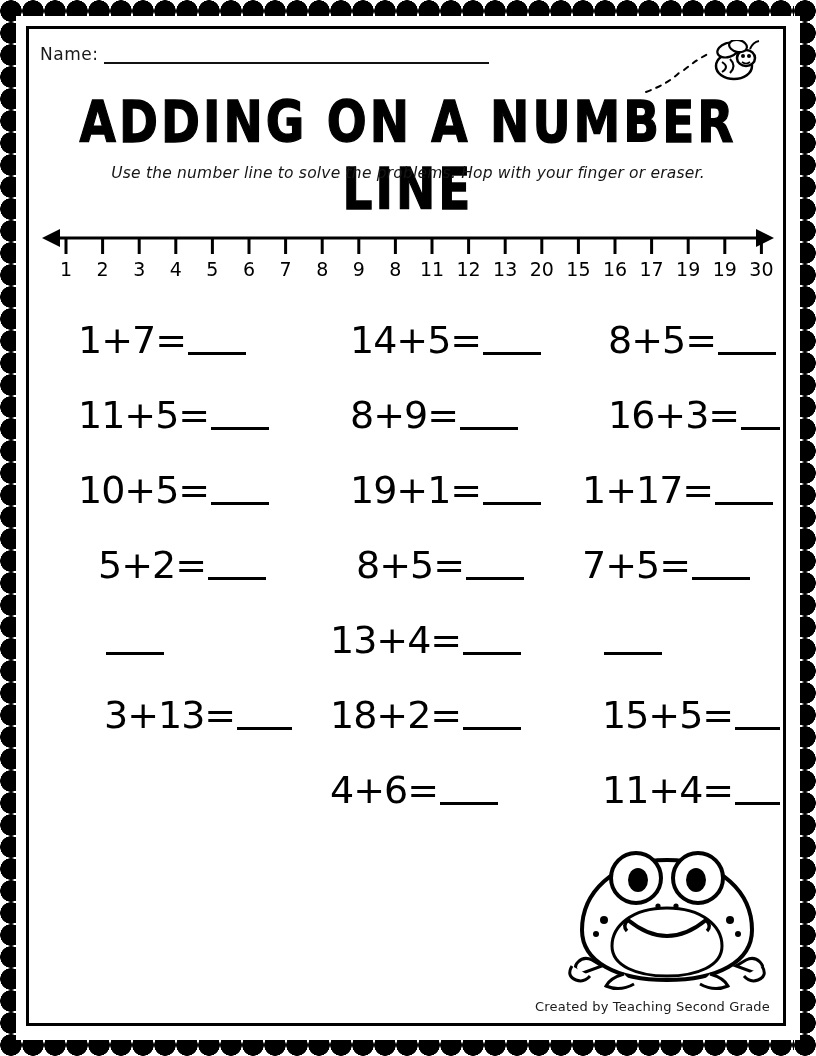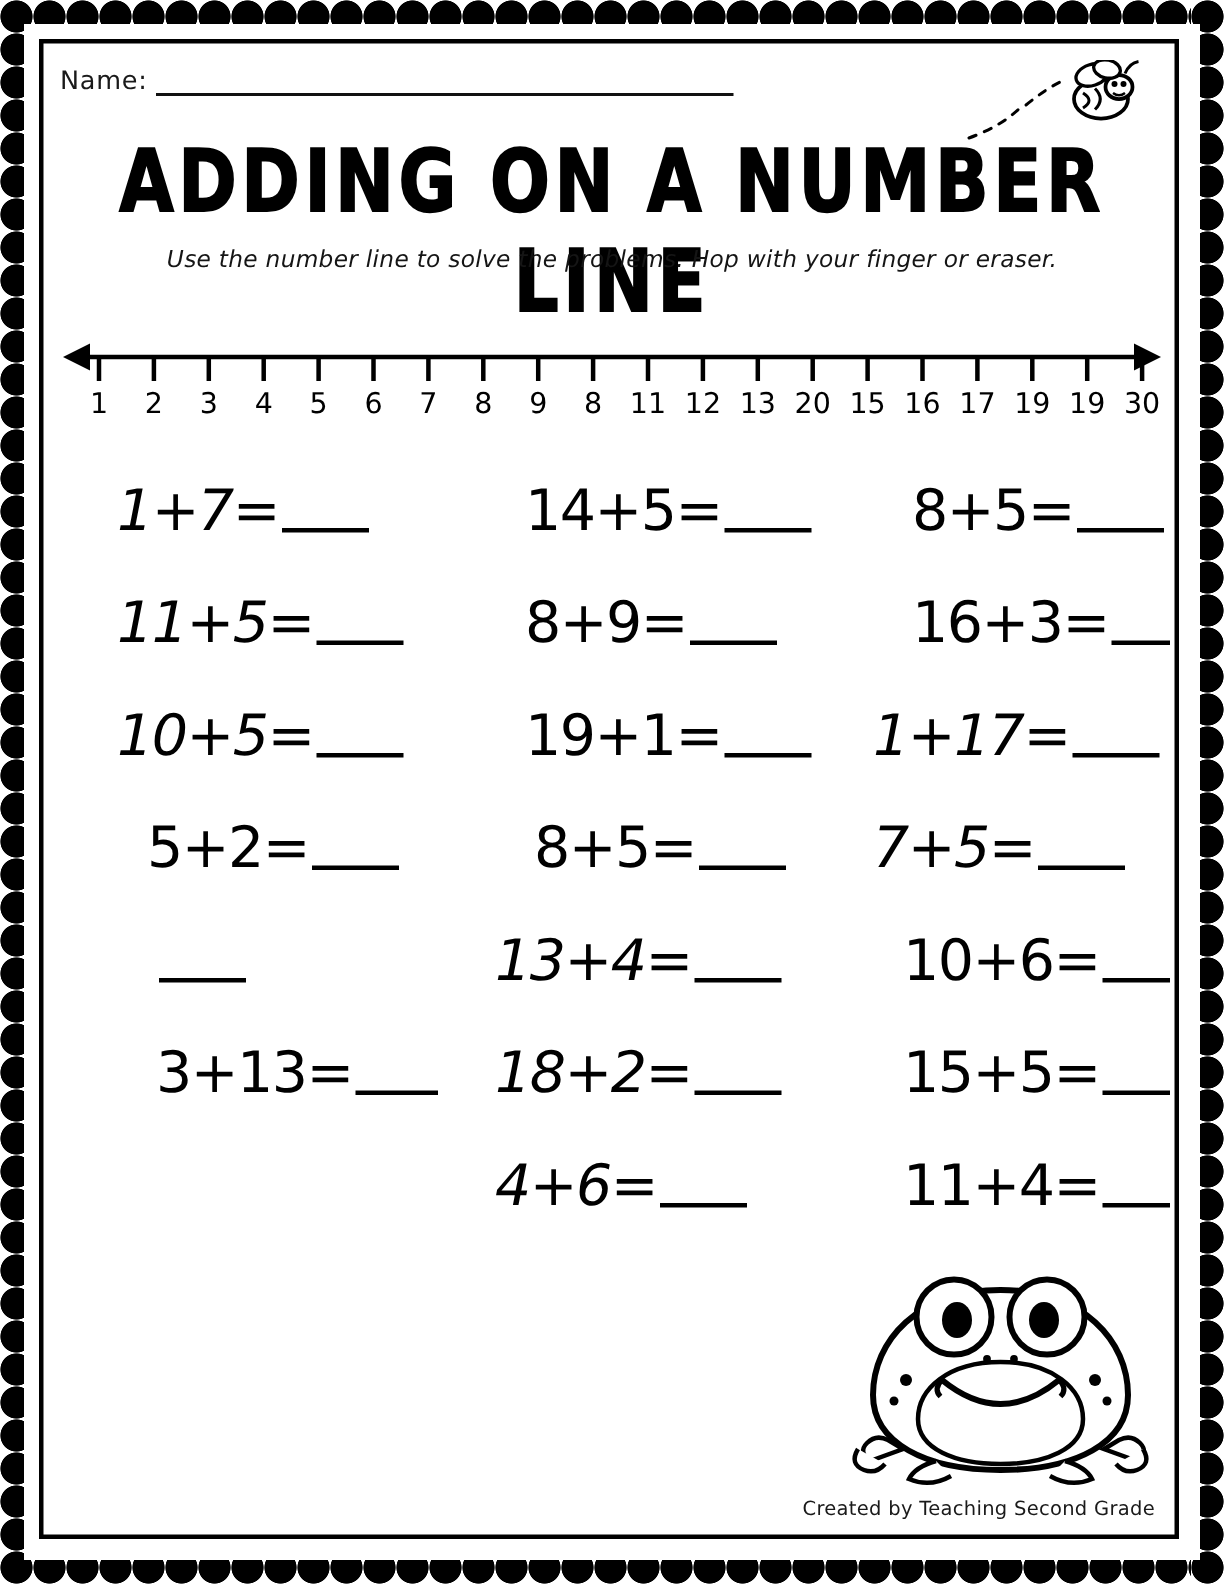"1+7=" .col1 { font-style: italic -> none }
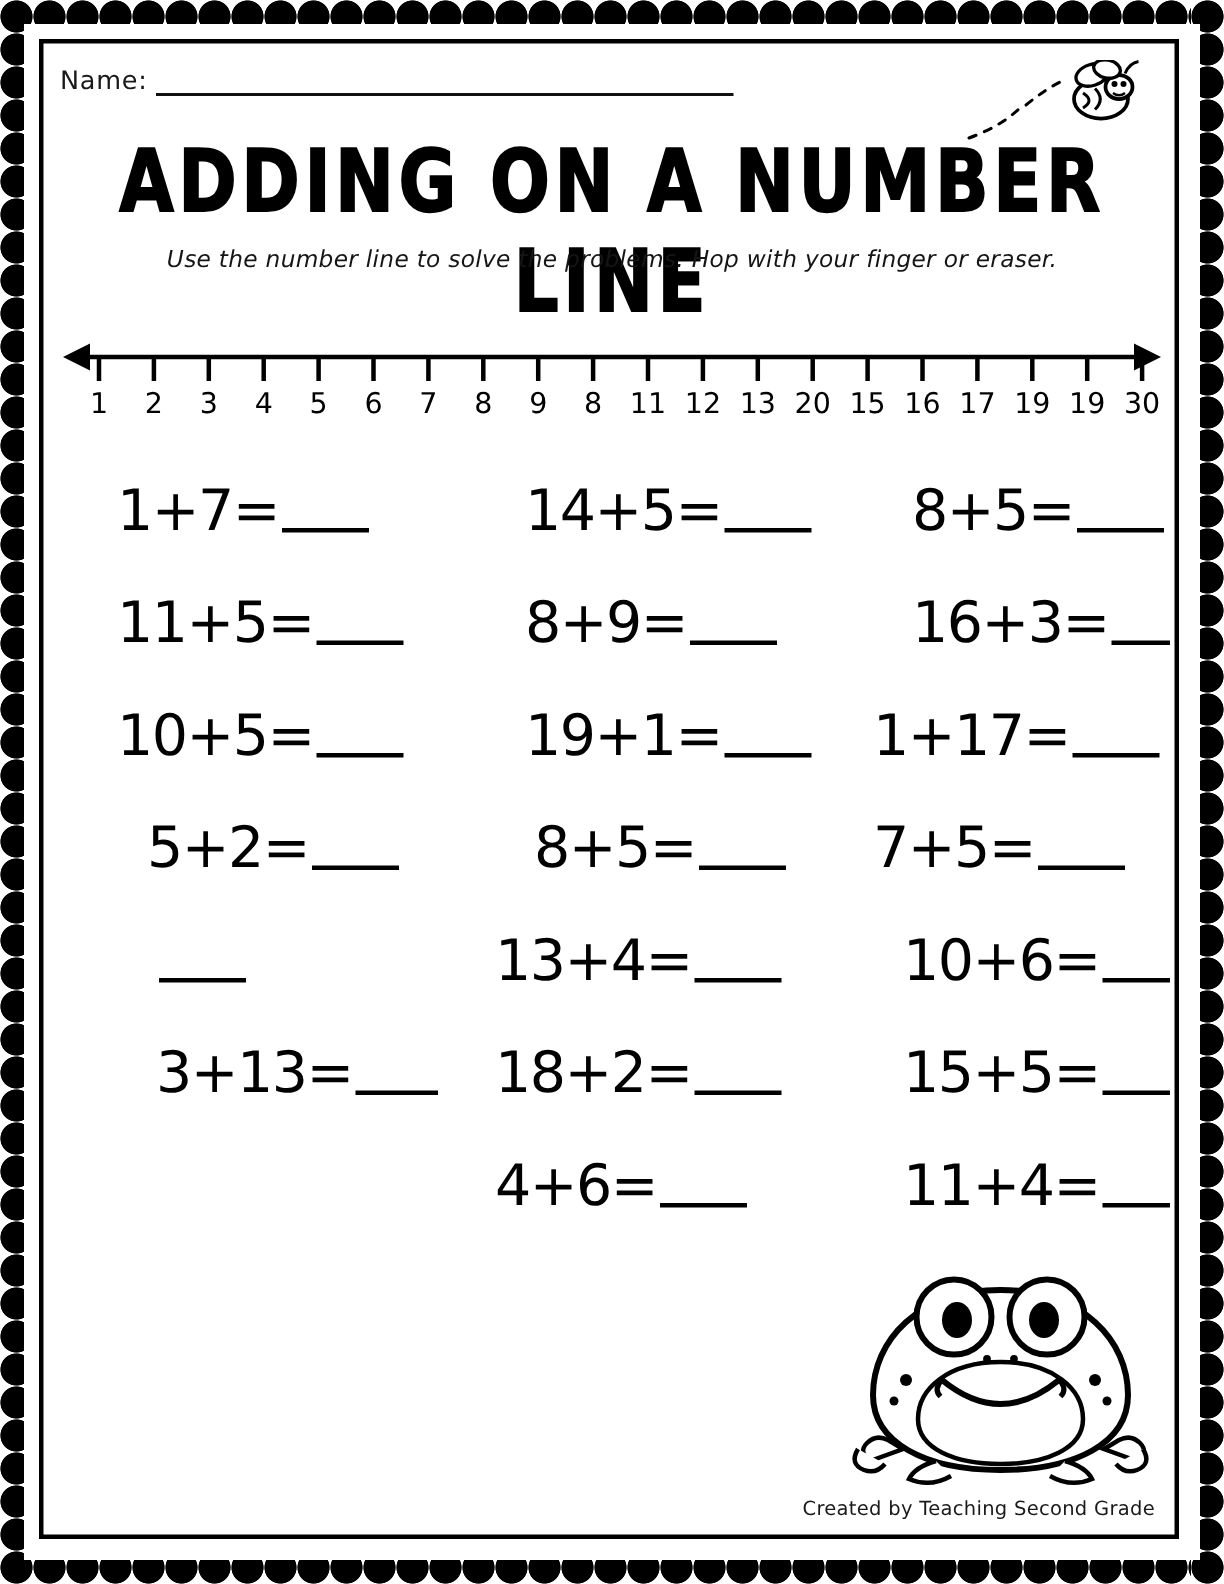"10+6=" span { html: <span>10+6=</span> -> none }
